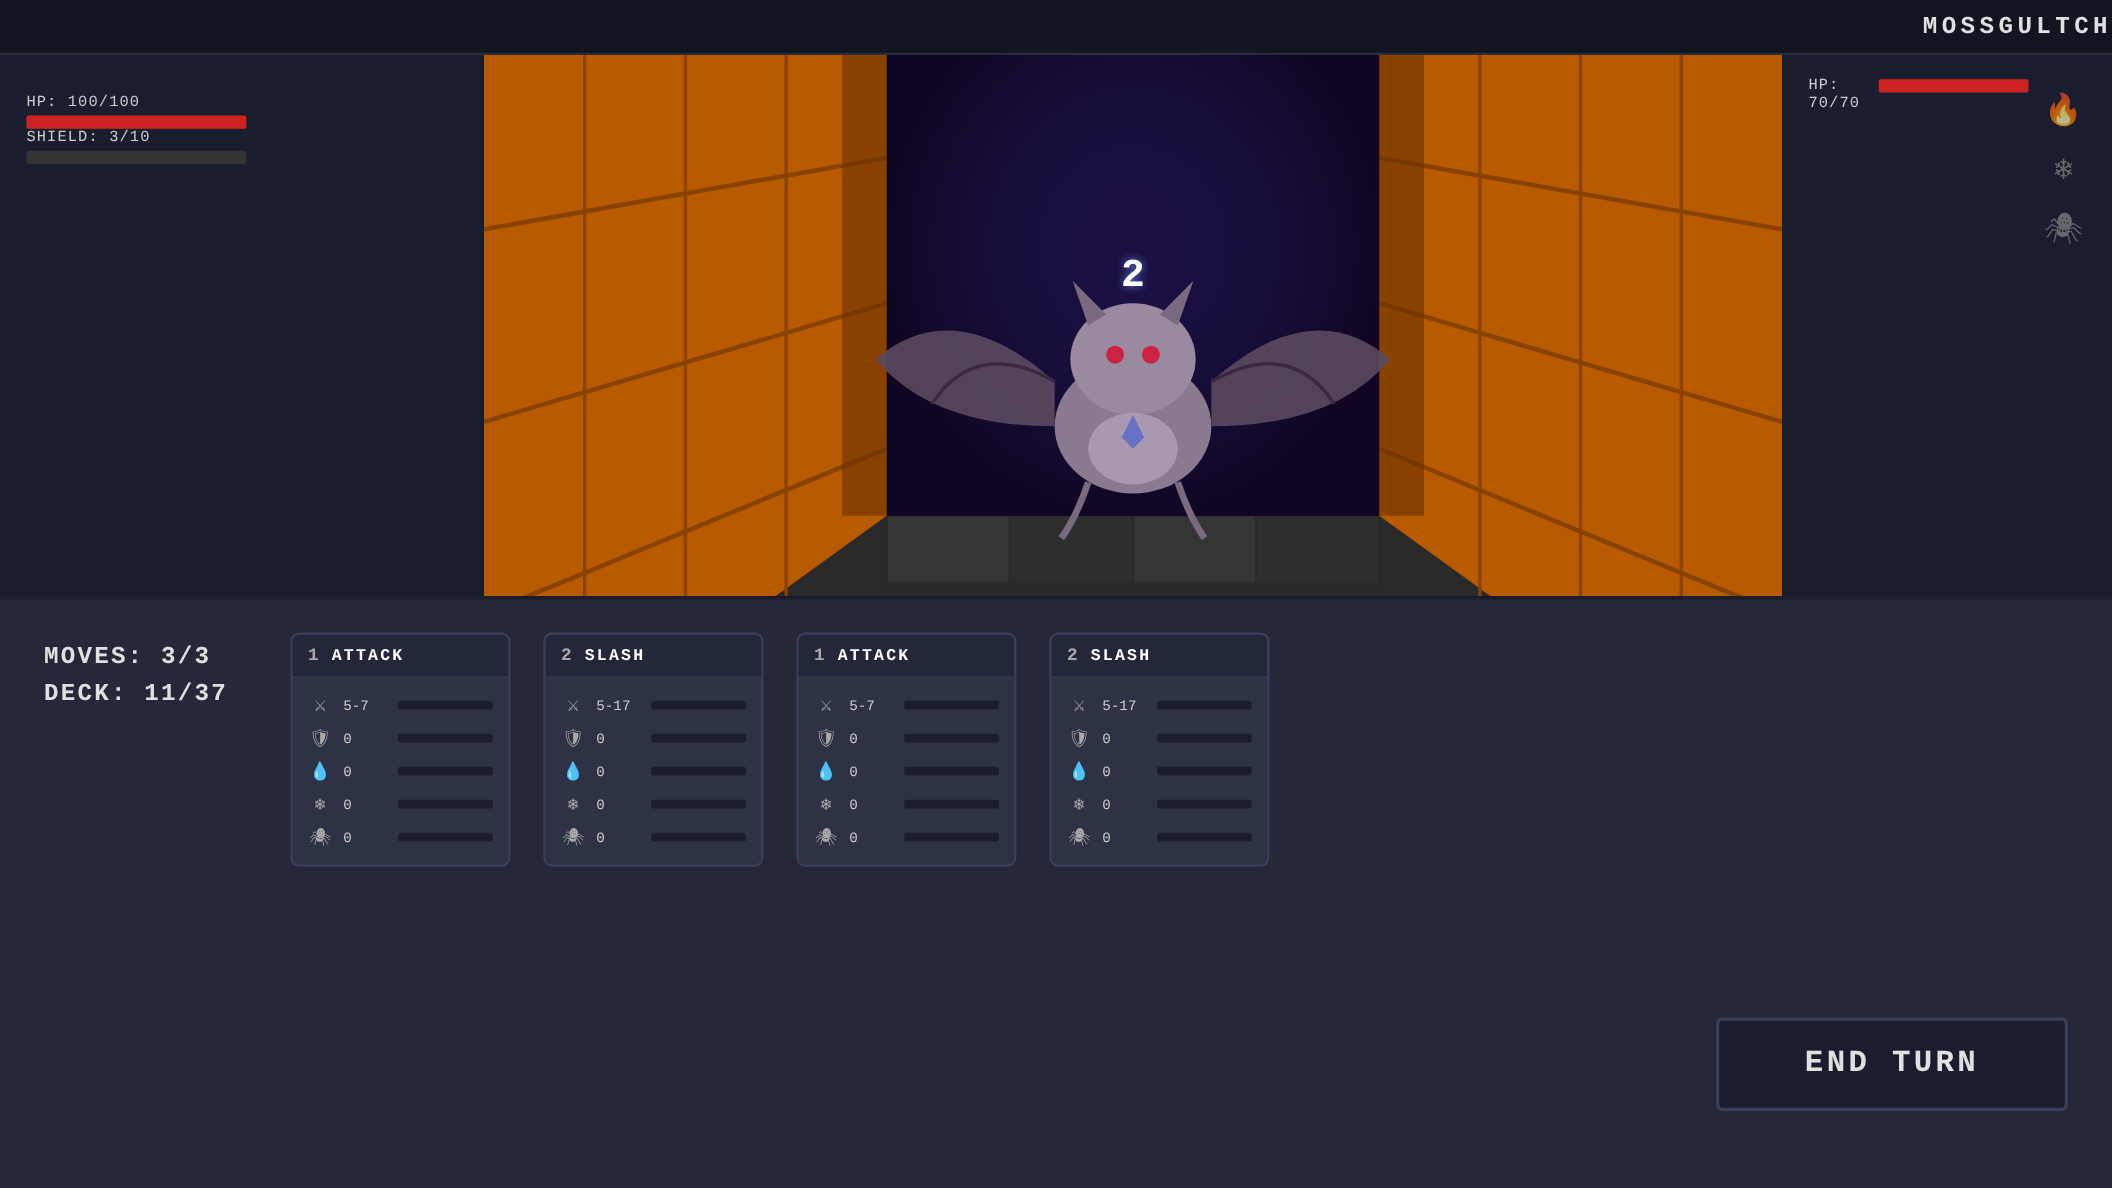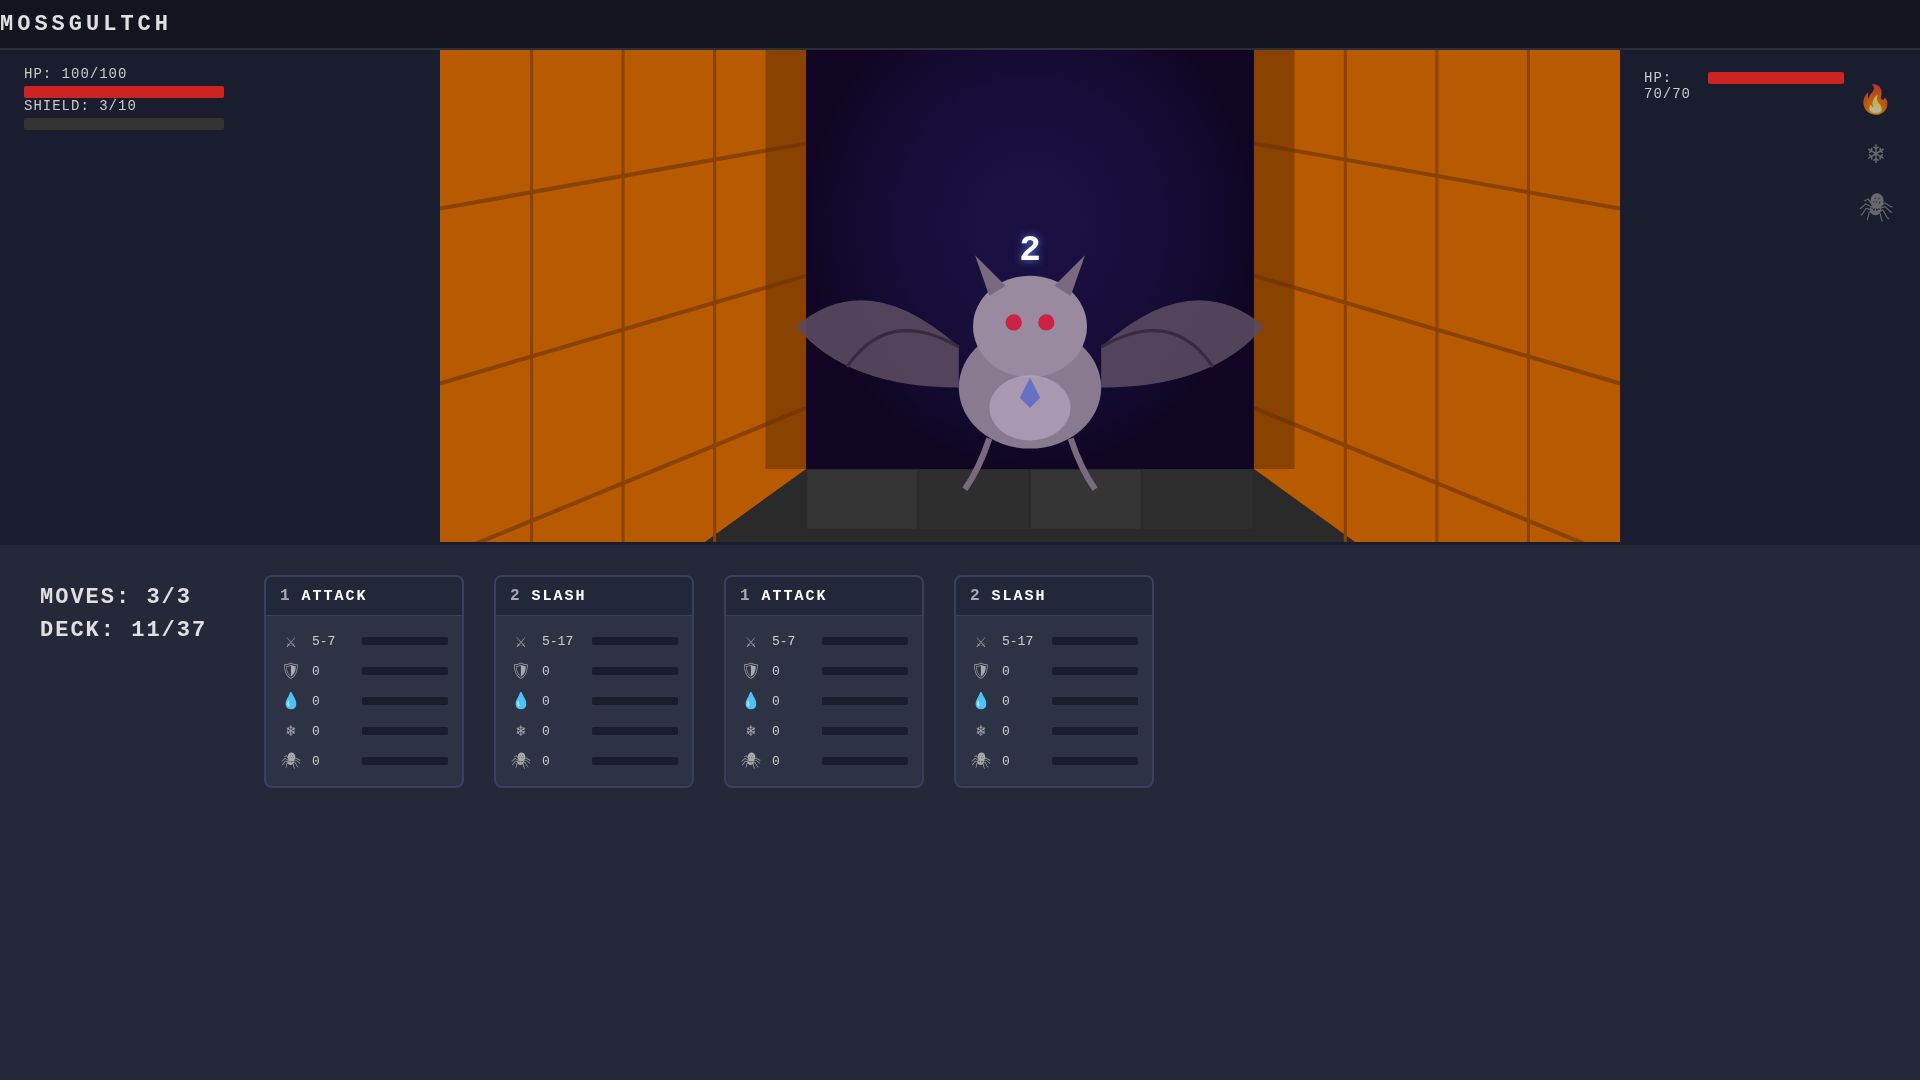"MOSSGULTCH" #top-bar { justify-content: flex-start -> flex-end }
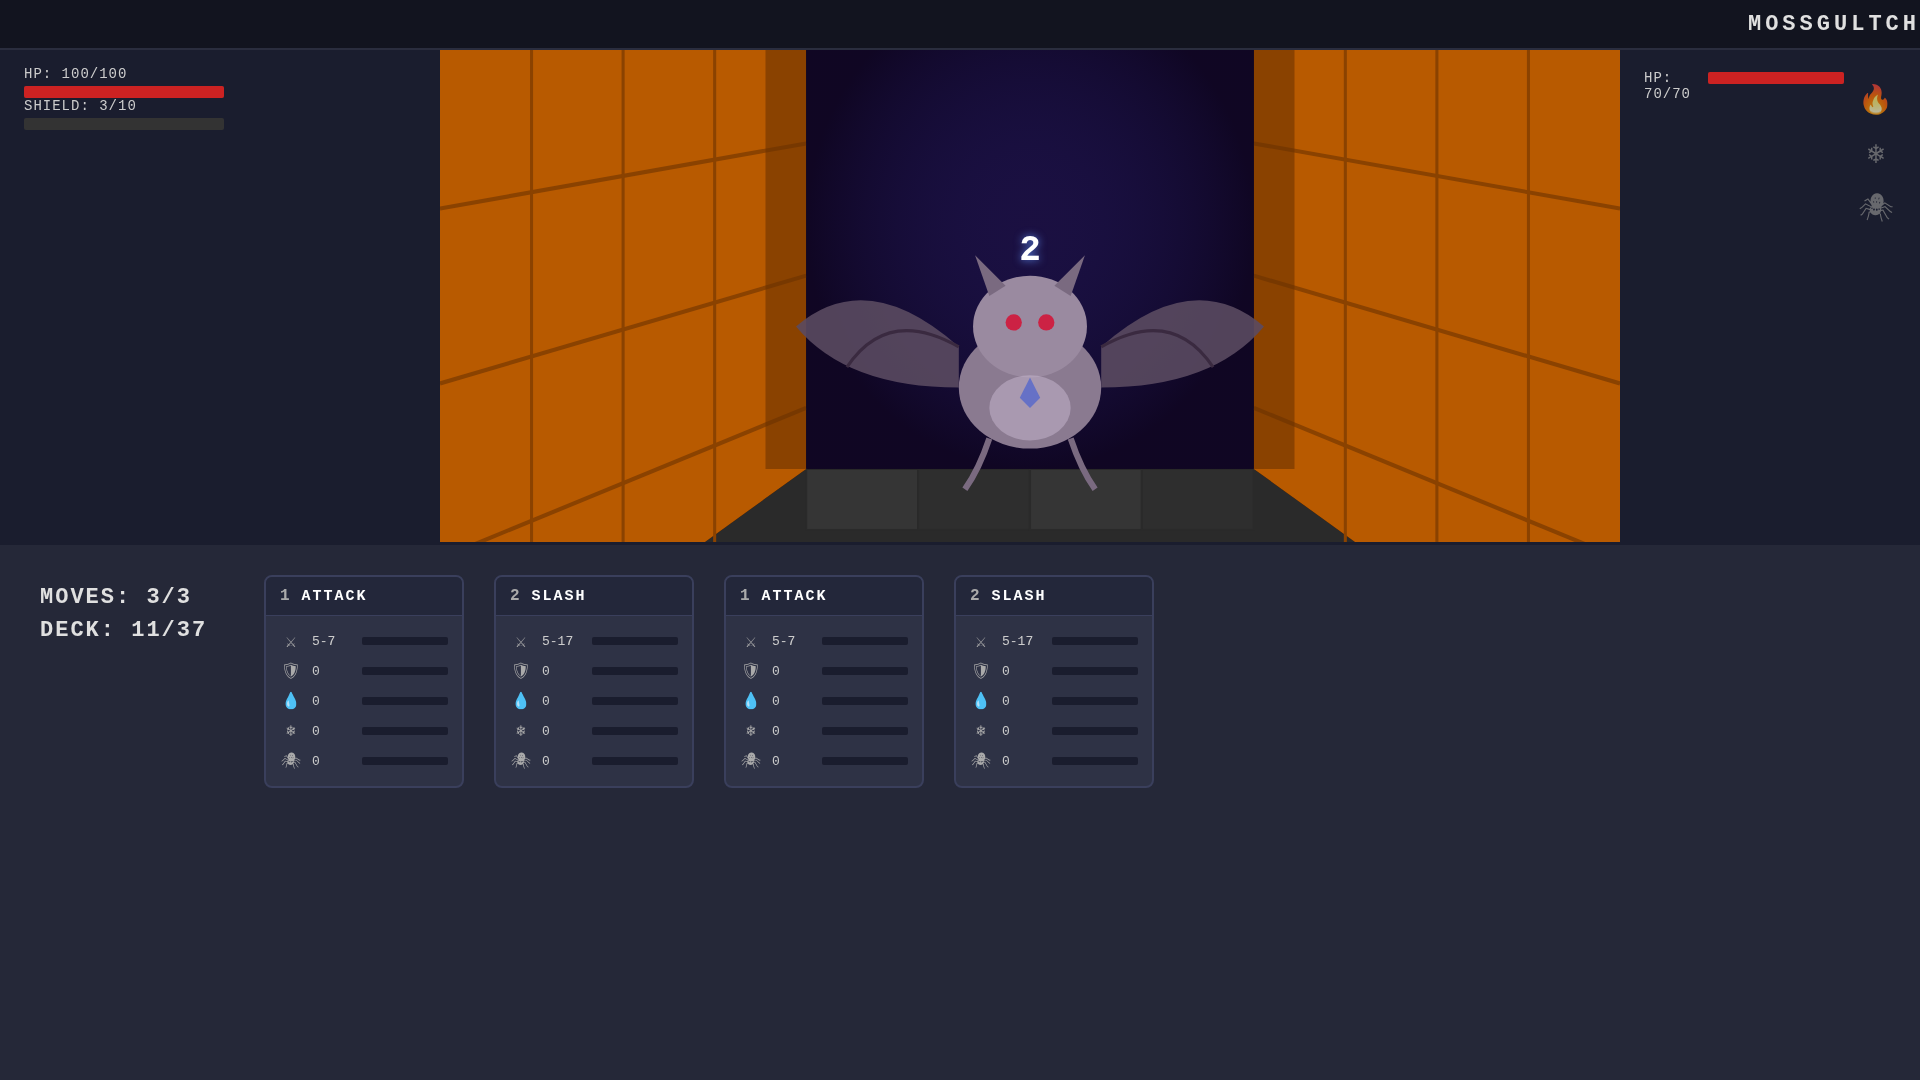"HP: 100/100" #player-panel { padding: 16px 24px -> 35px 24px }
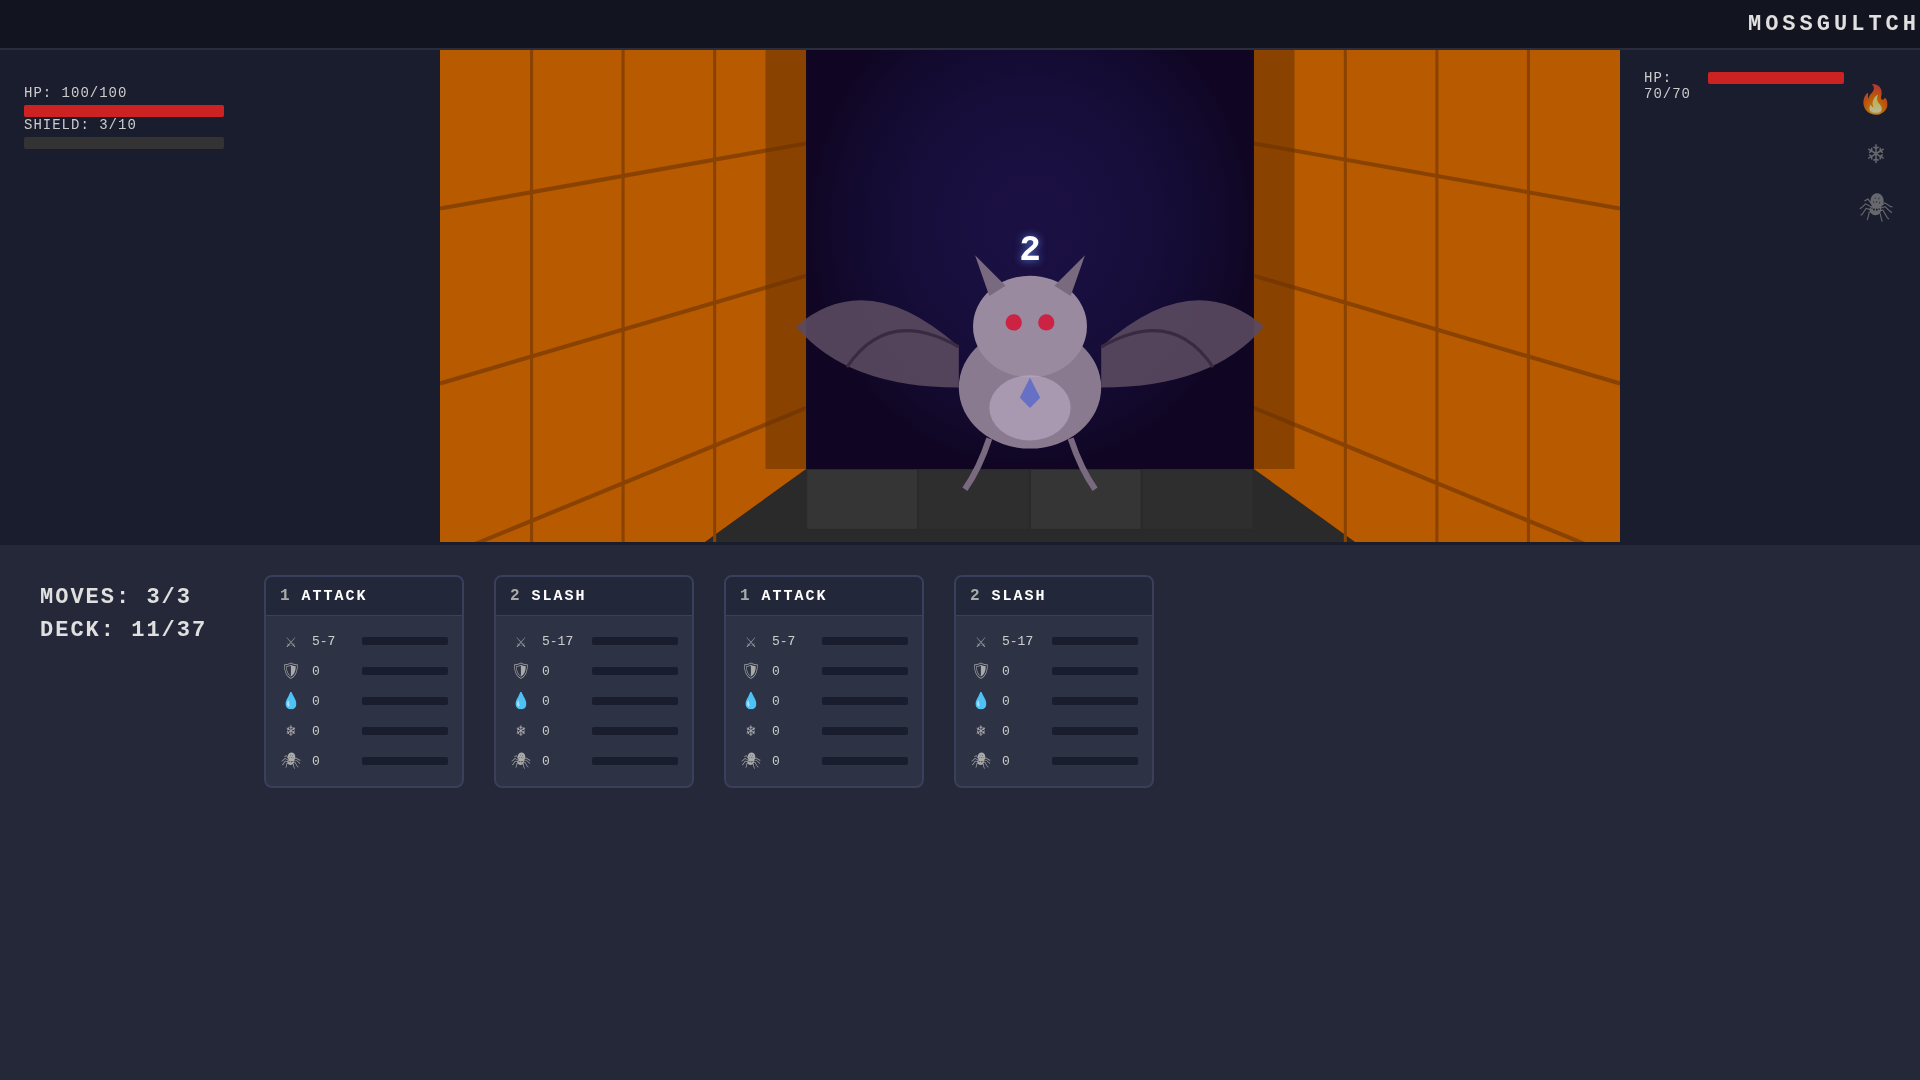"END TURN" button { html: none -> <button>END TURN</button> }
